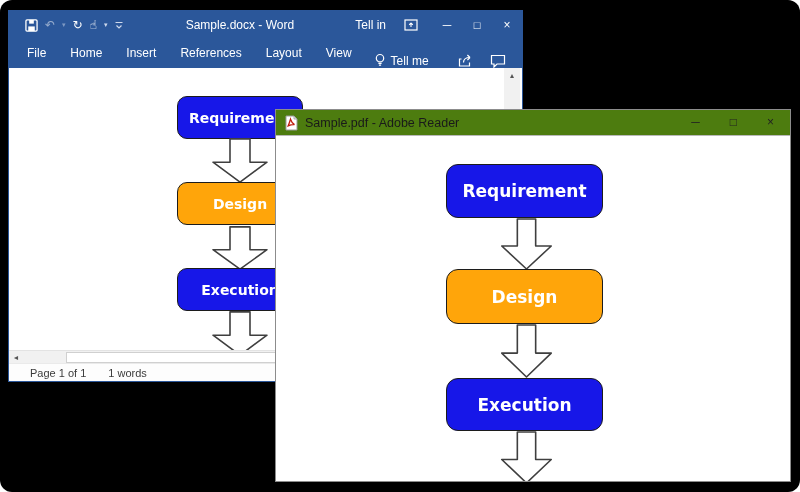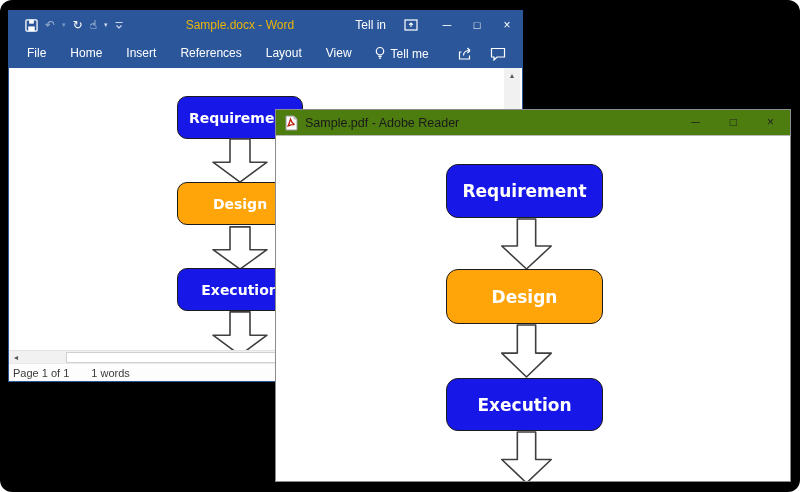"Sample.docx - Word" .word-title { color: #eab308 -> #ffffff }
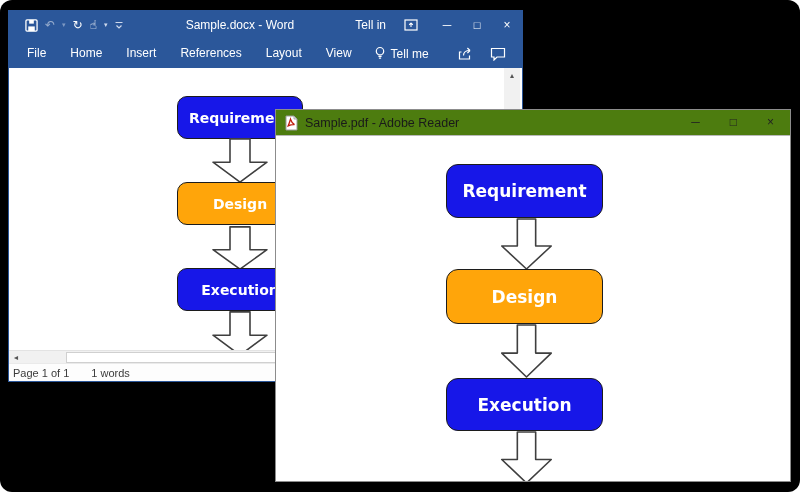"File" .ribbon { align-items: center -> flex-end }
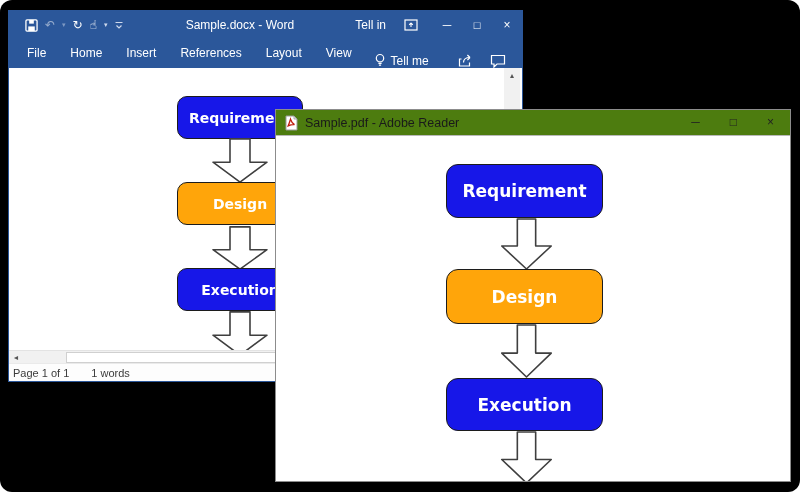"Page 1 of 1" .word-status { padding-left: 4px -> 21px }
